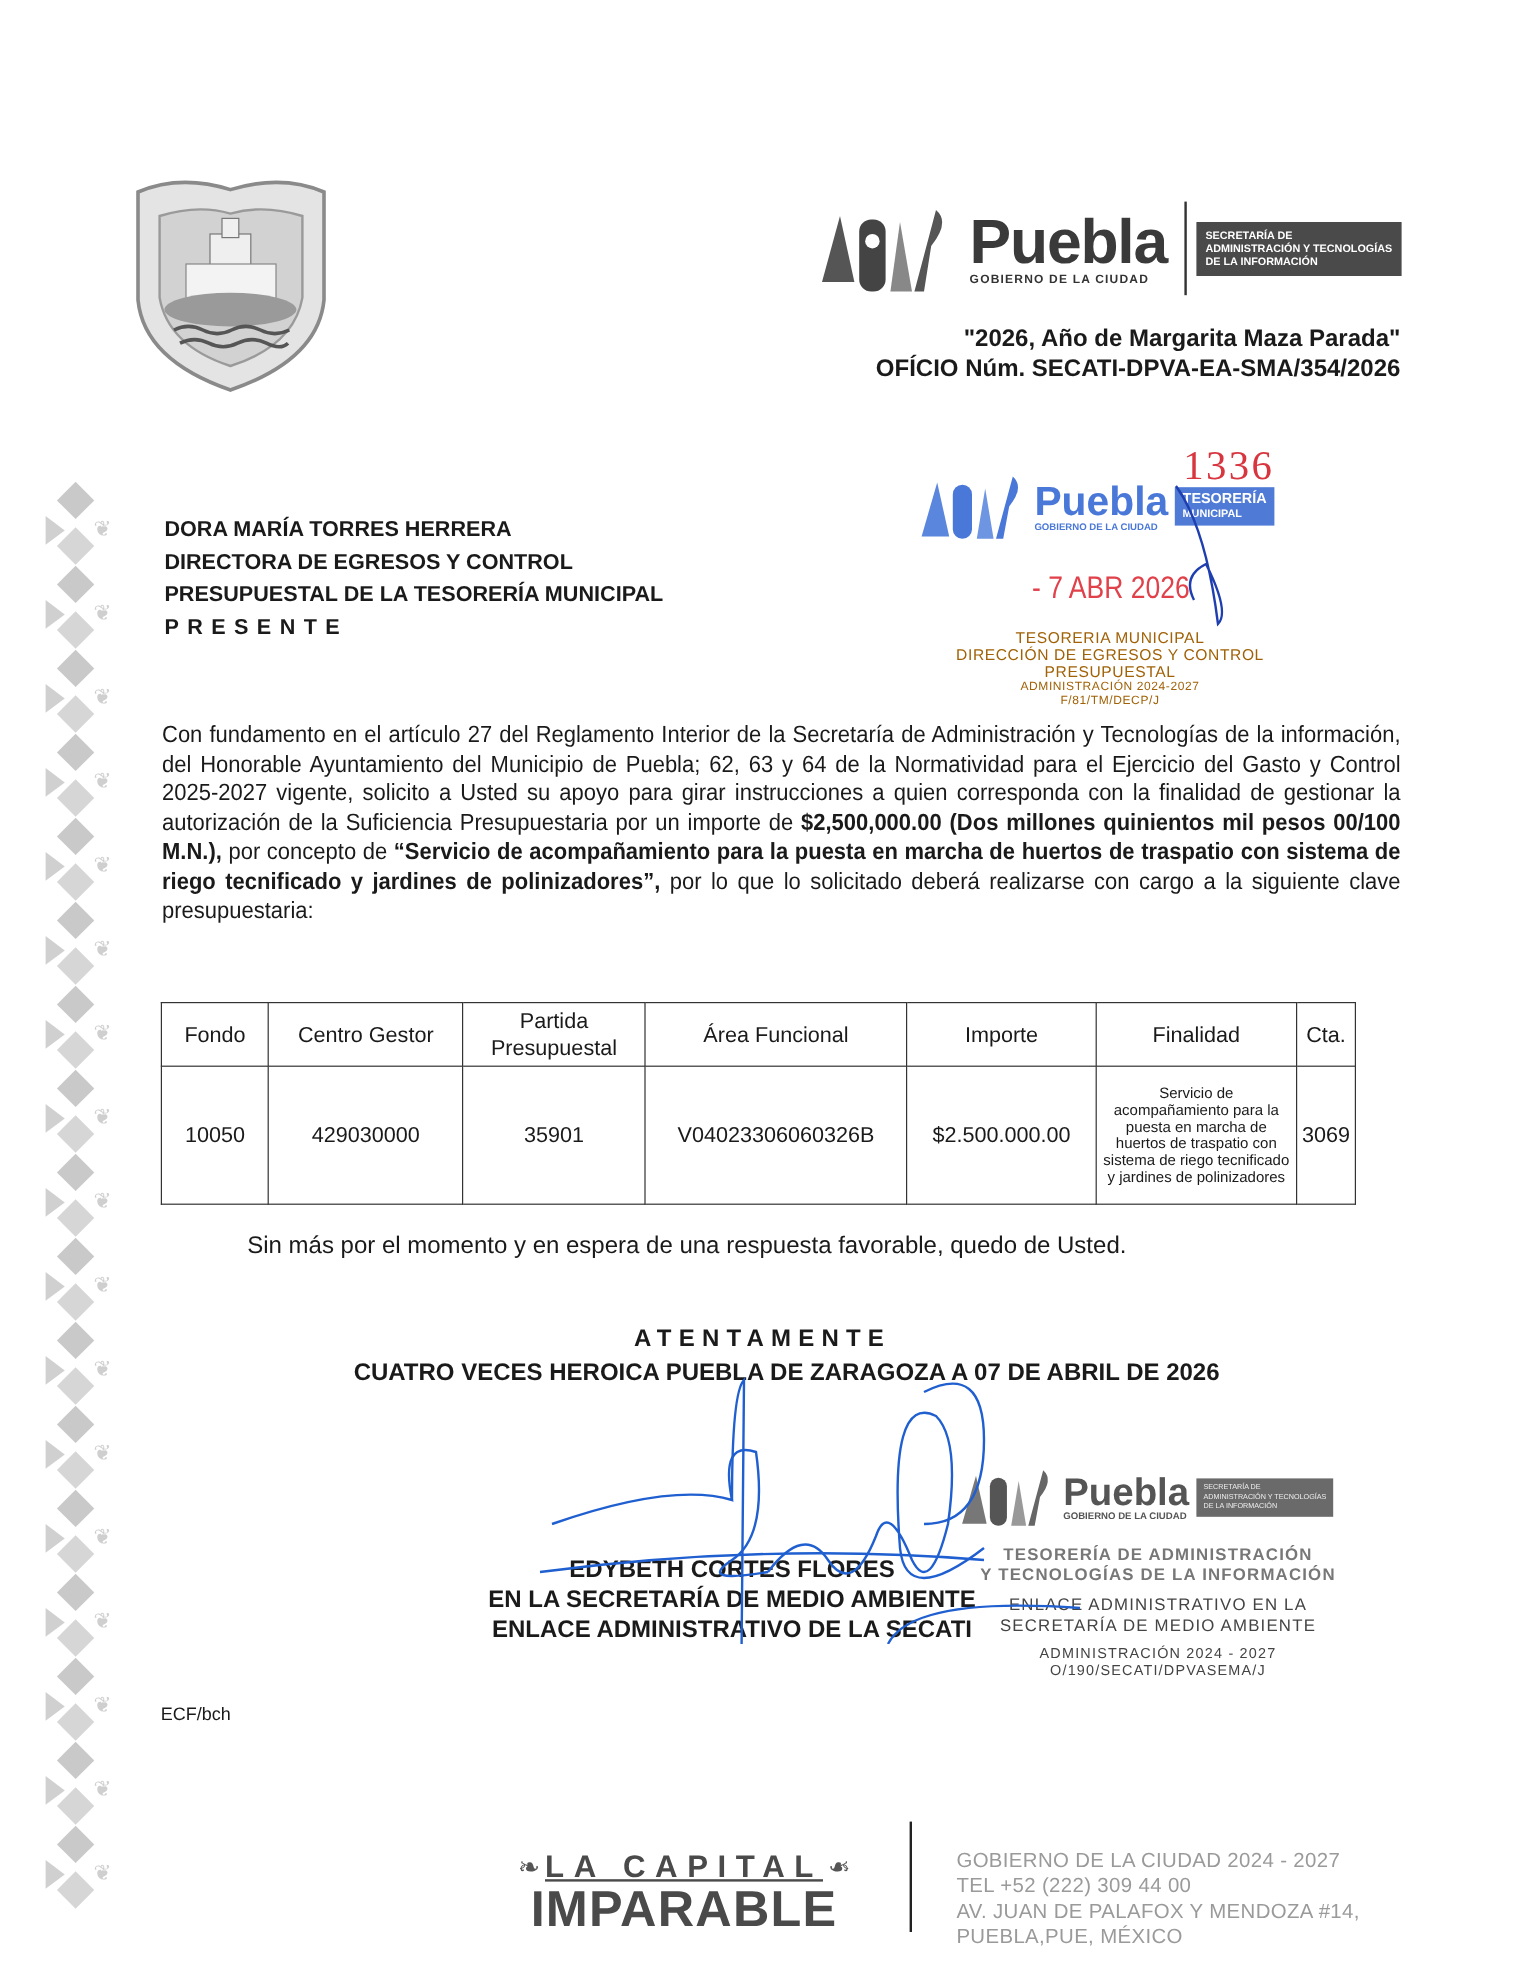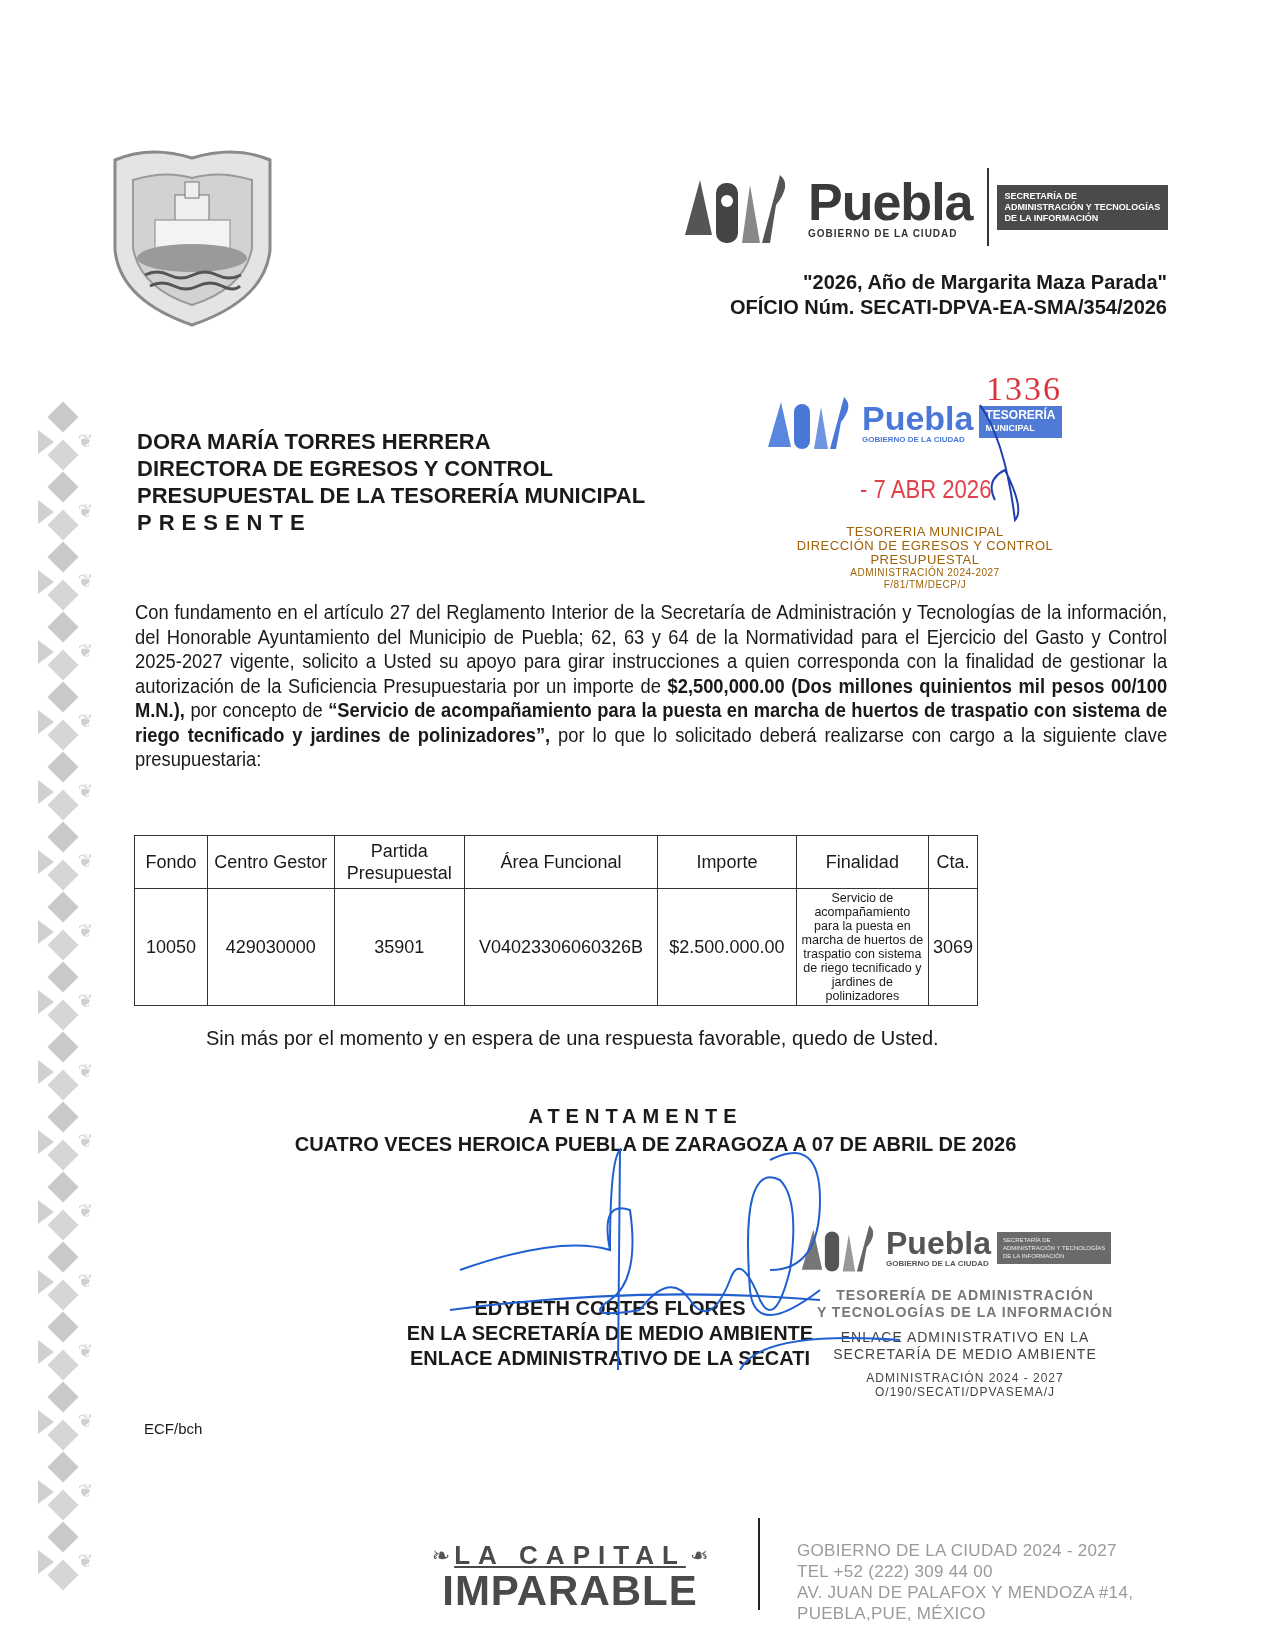"DORA MARÍA TORRES HERRERA" .addressee { font-size: 22px -> 18px }
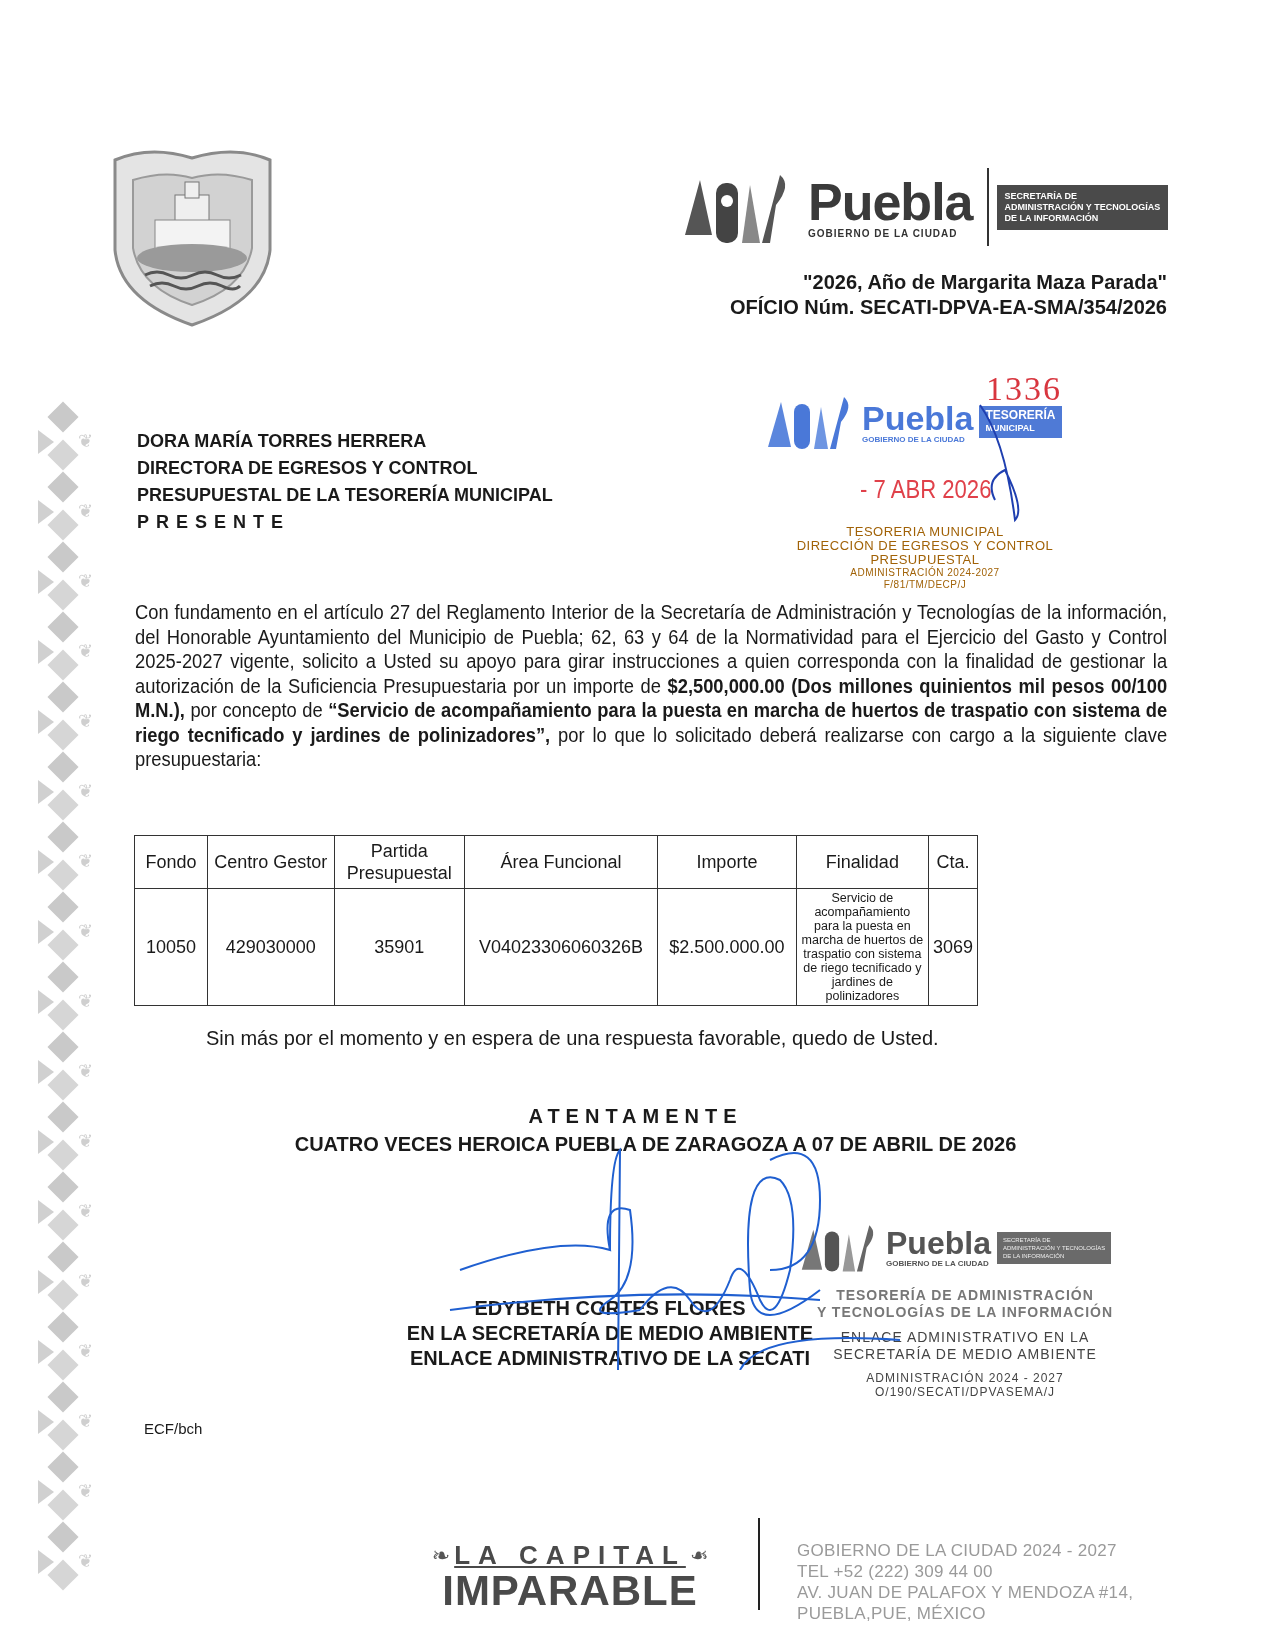"Fondo" table.budget { width: 844px -> 996px }
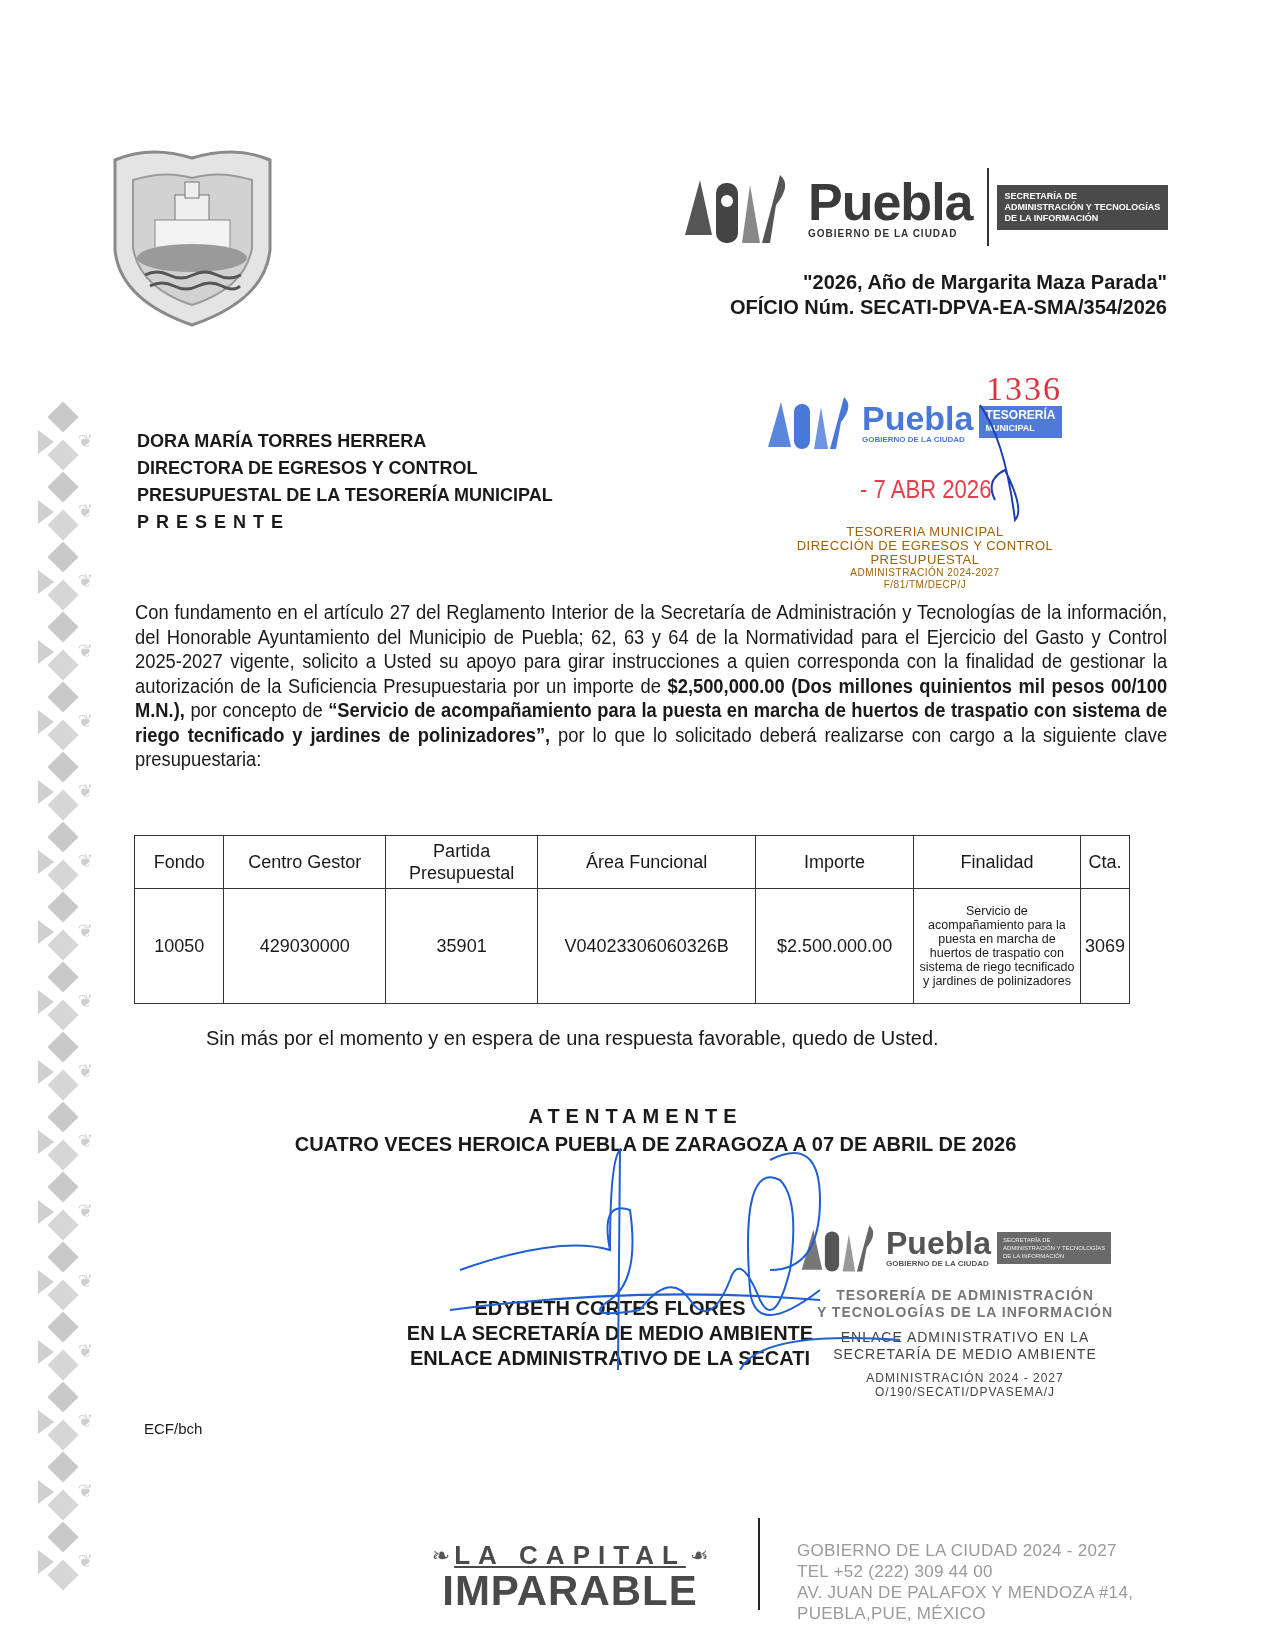"ECF/bch" .initials { margin-left: 10px -> none }
